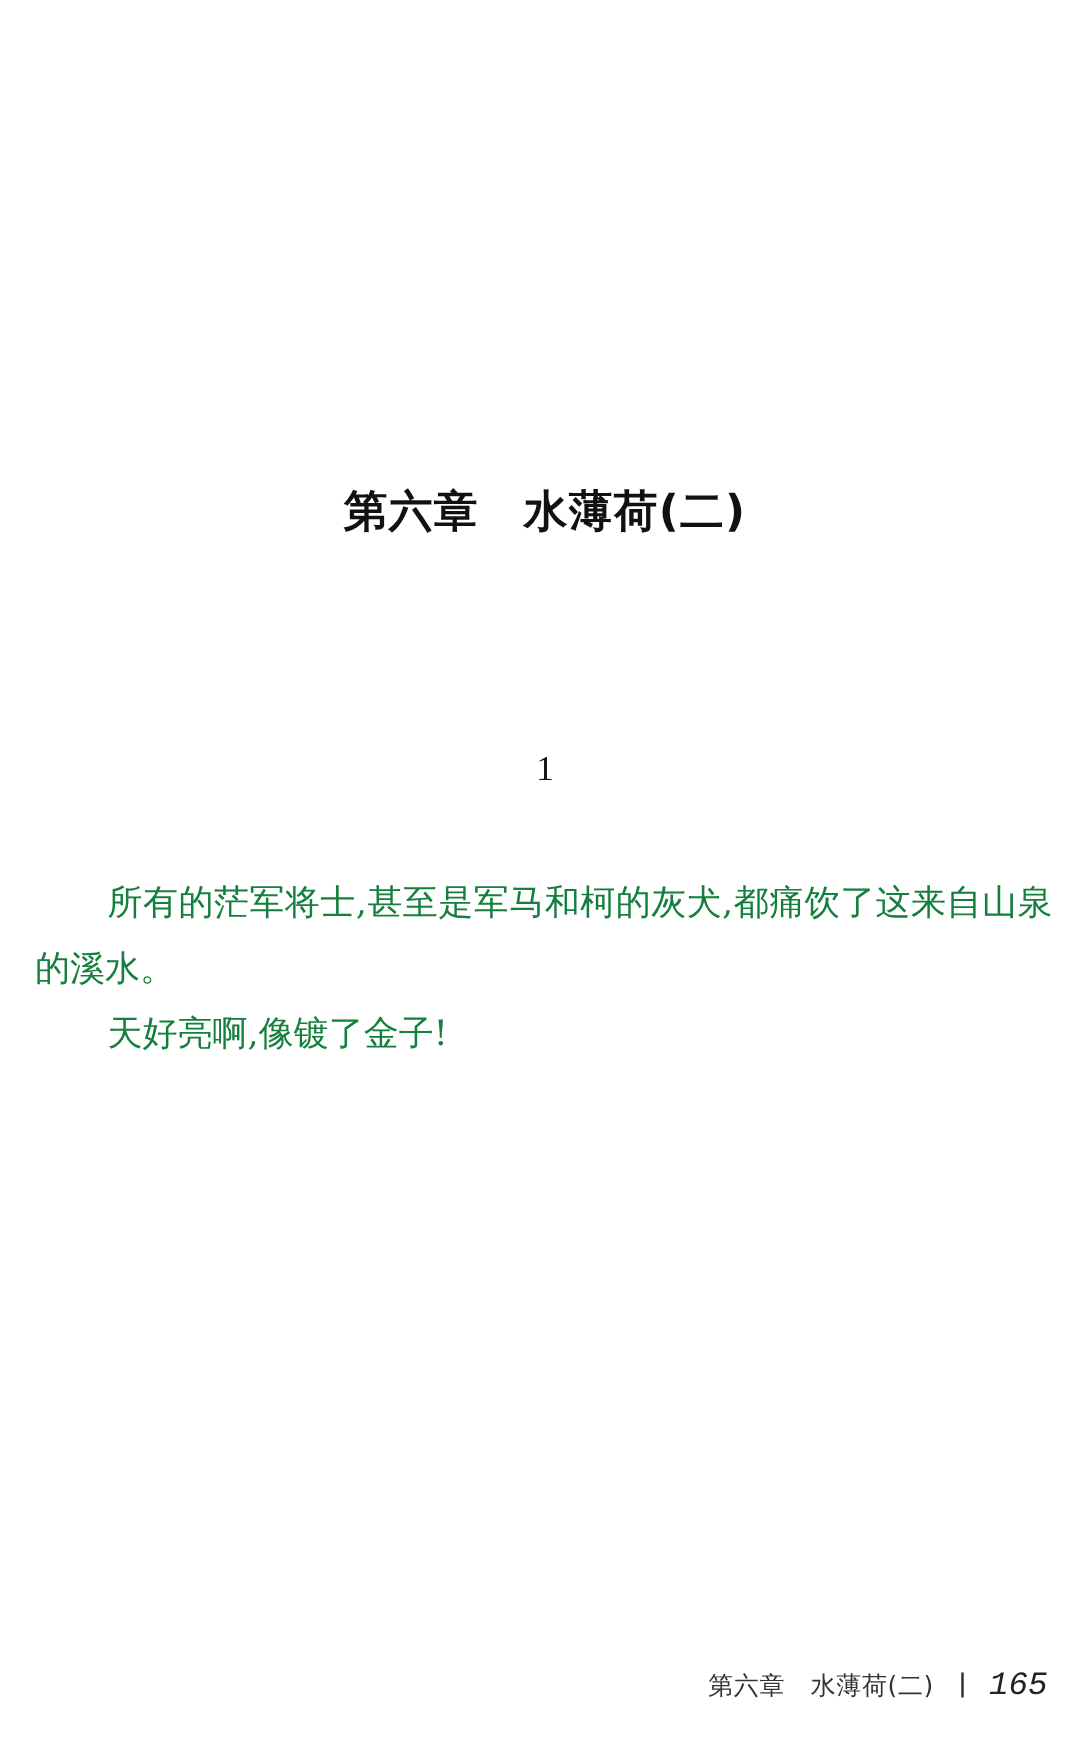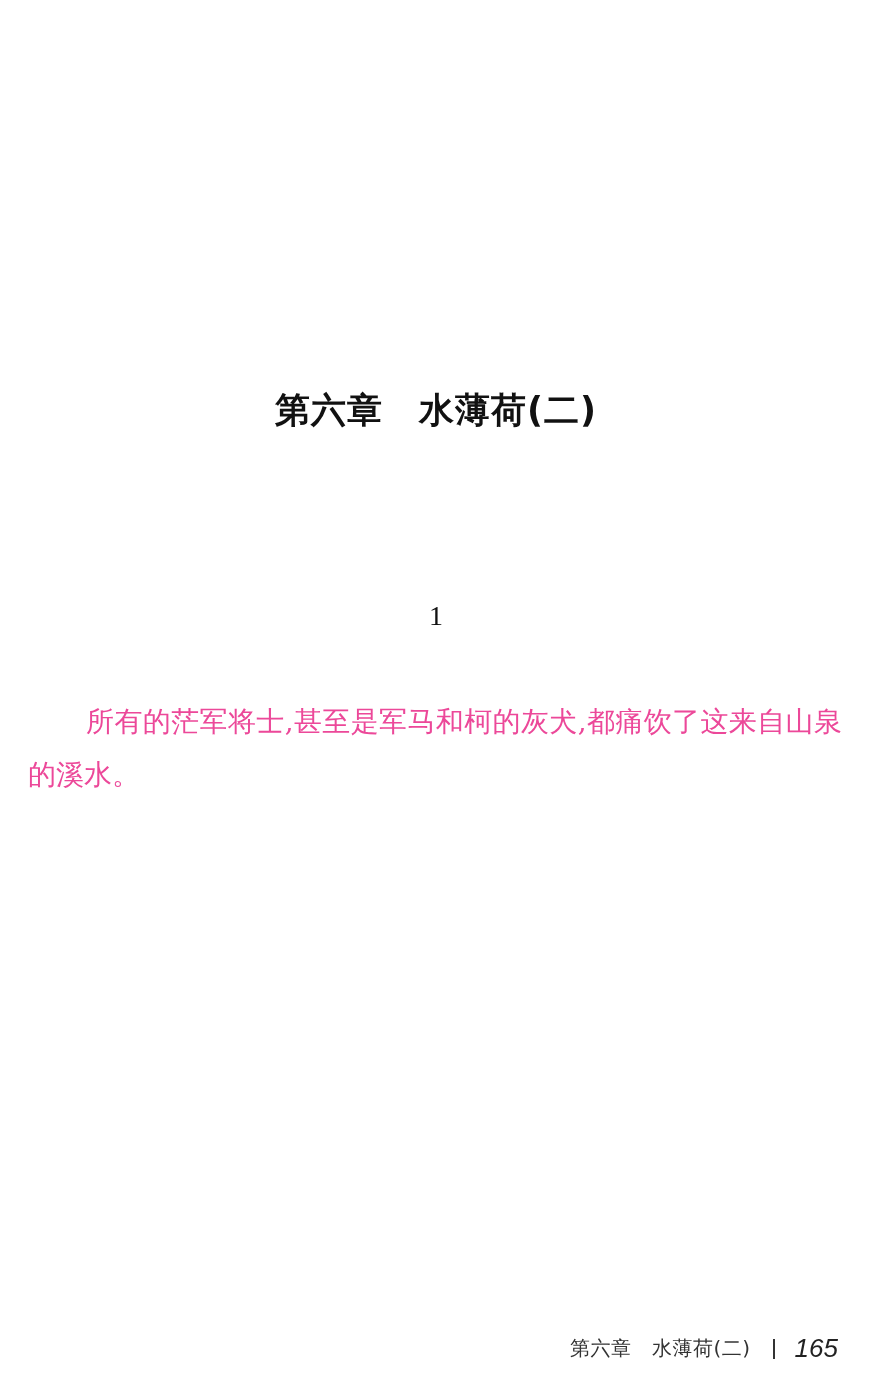"所有的茫军将士,甚至是军马和柯的灰犬,都痛饮了这来自山泉的溪水。" .body-text { color: #ec4899 -> #15803d }
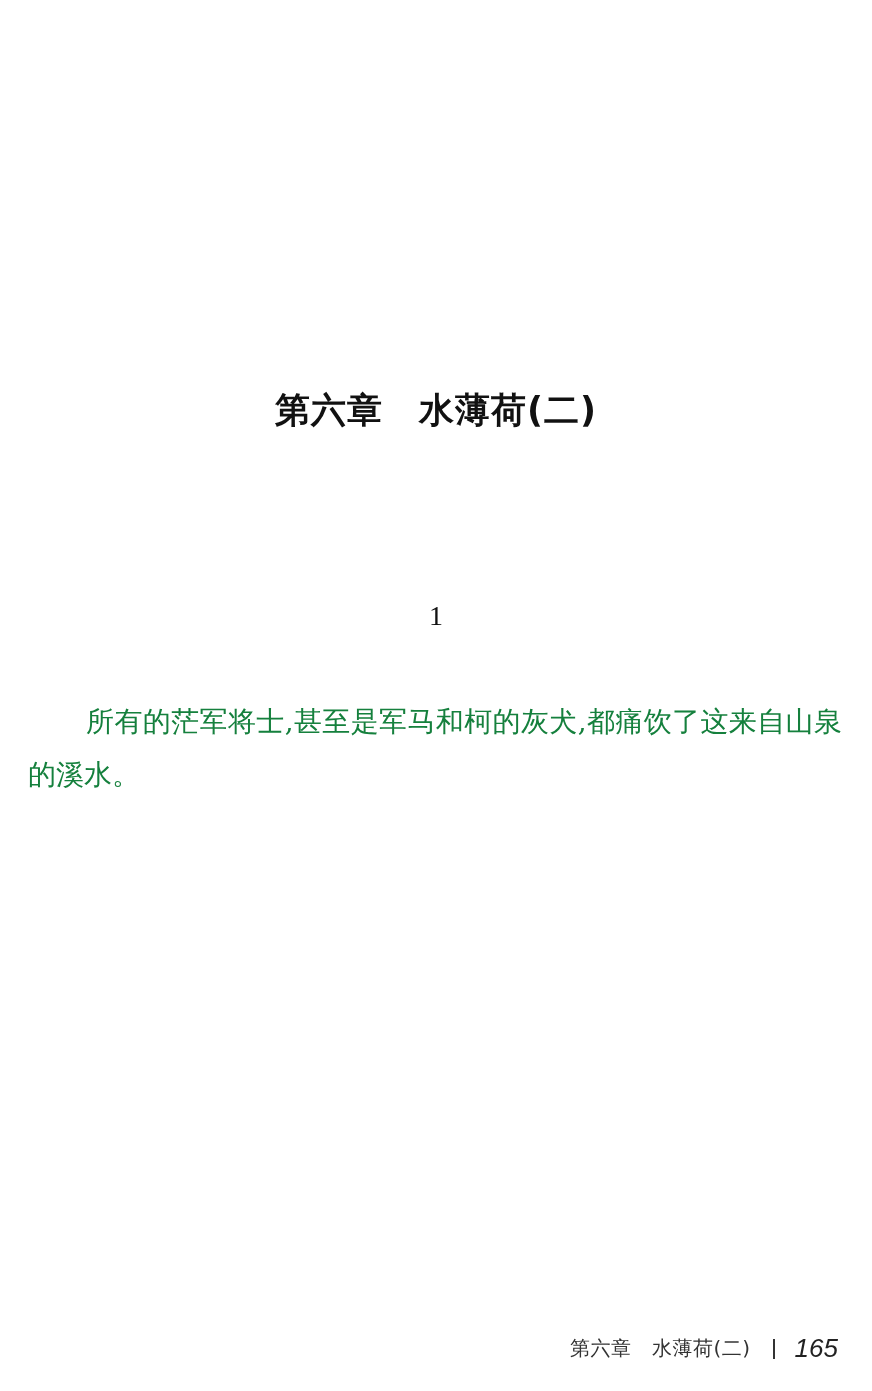"天好亮啊,像镀了金子!" p { html: none -> <p>天好亮啊,像镀了金子!</p> }
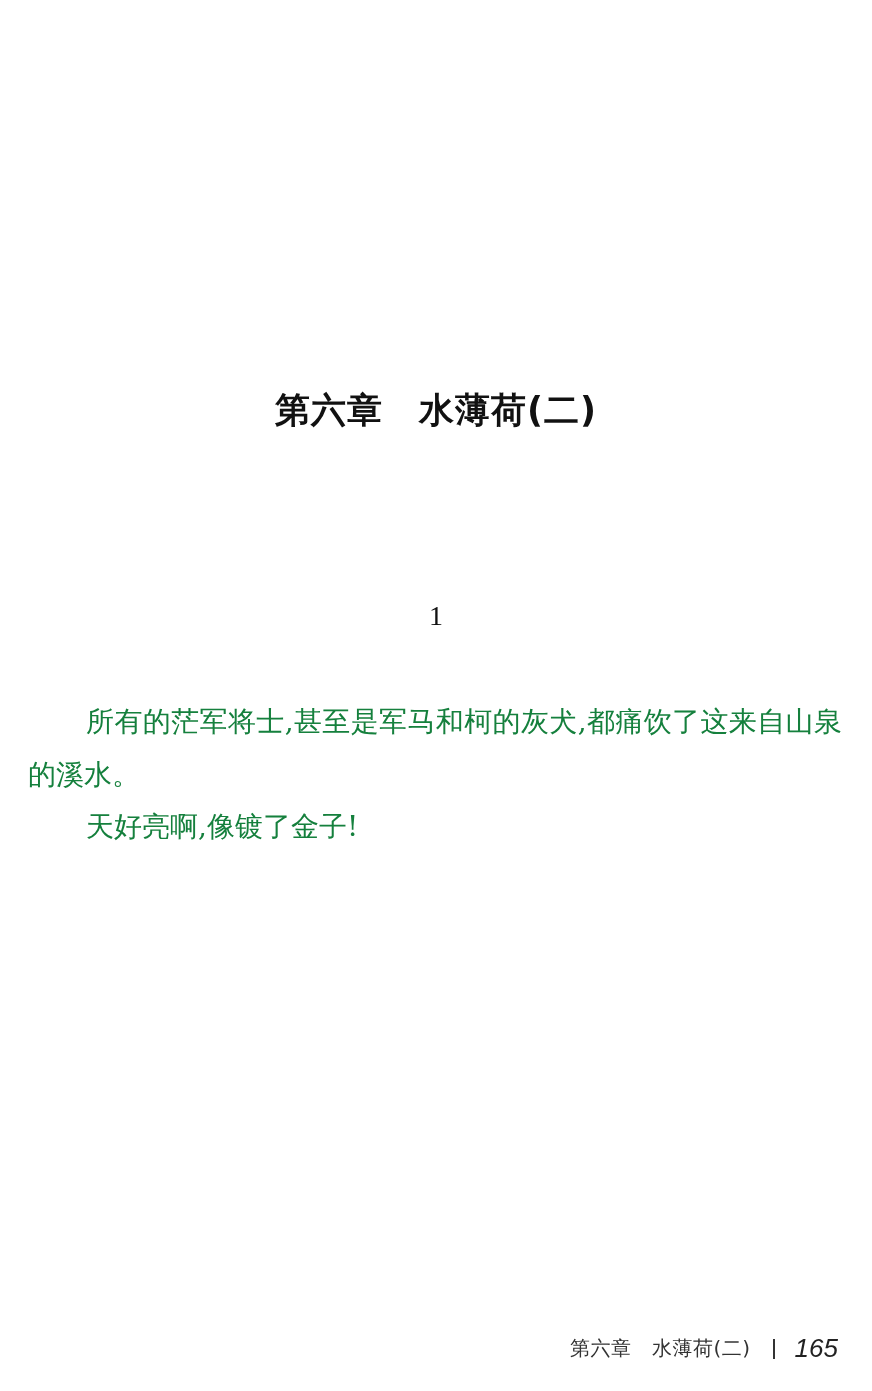"165" .footer-page { font-family: Liberation Sans, sans-serif -> Liberation Mono, monospace }
